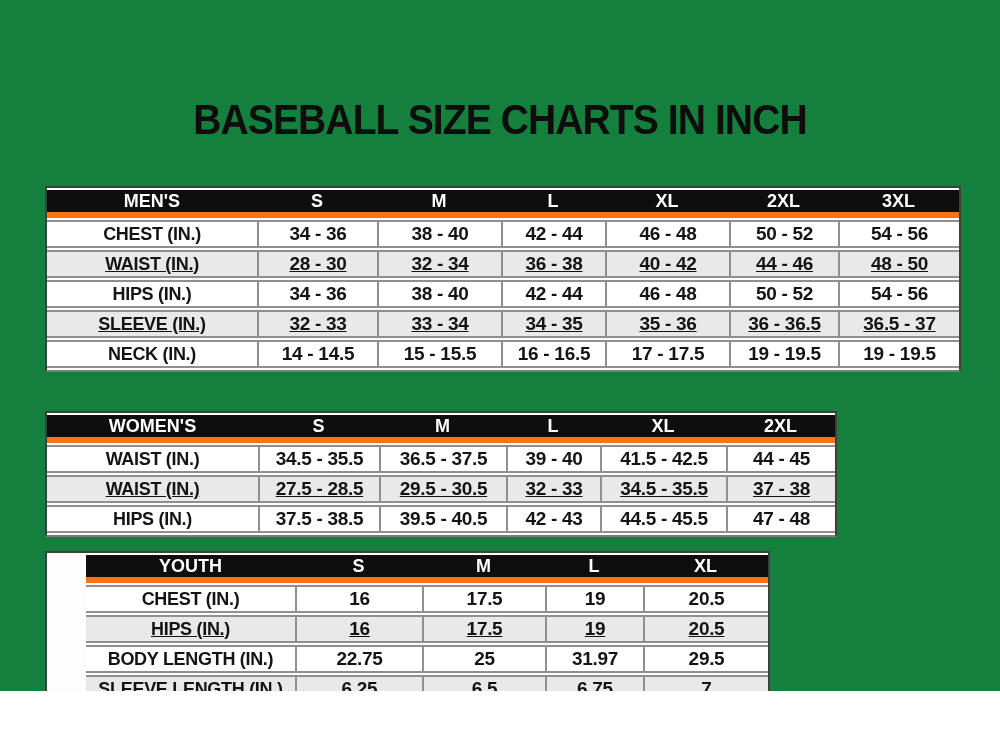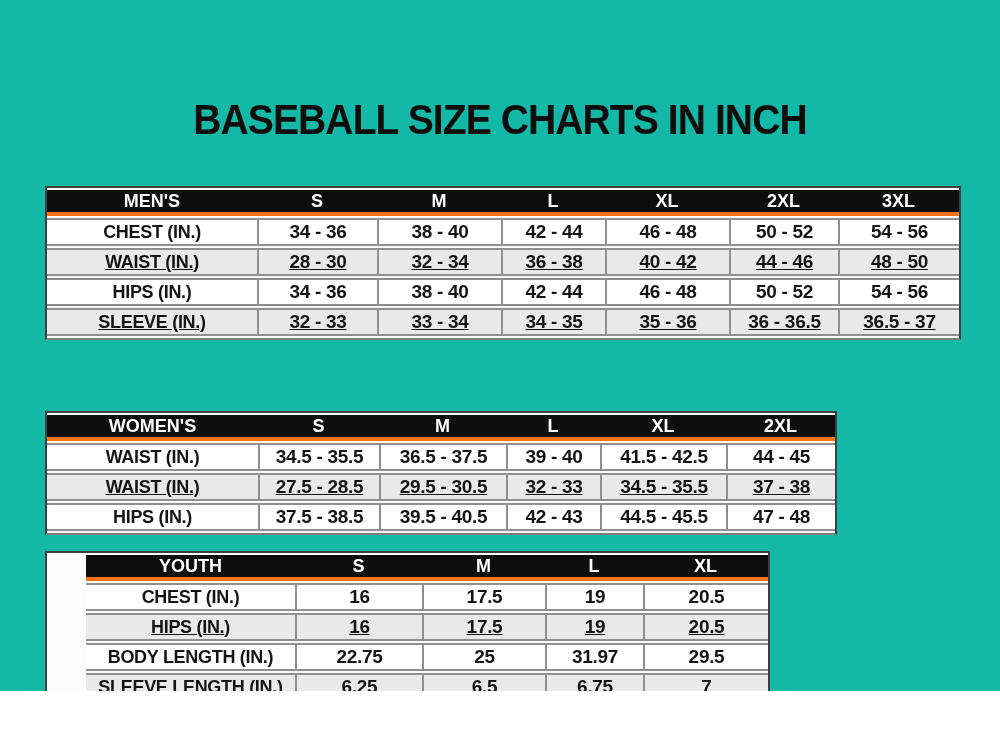"BASEBALL SIZE CHARTS IN INCH" .page { background: #14b8a6 -> #15803d }
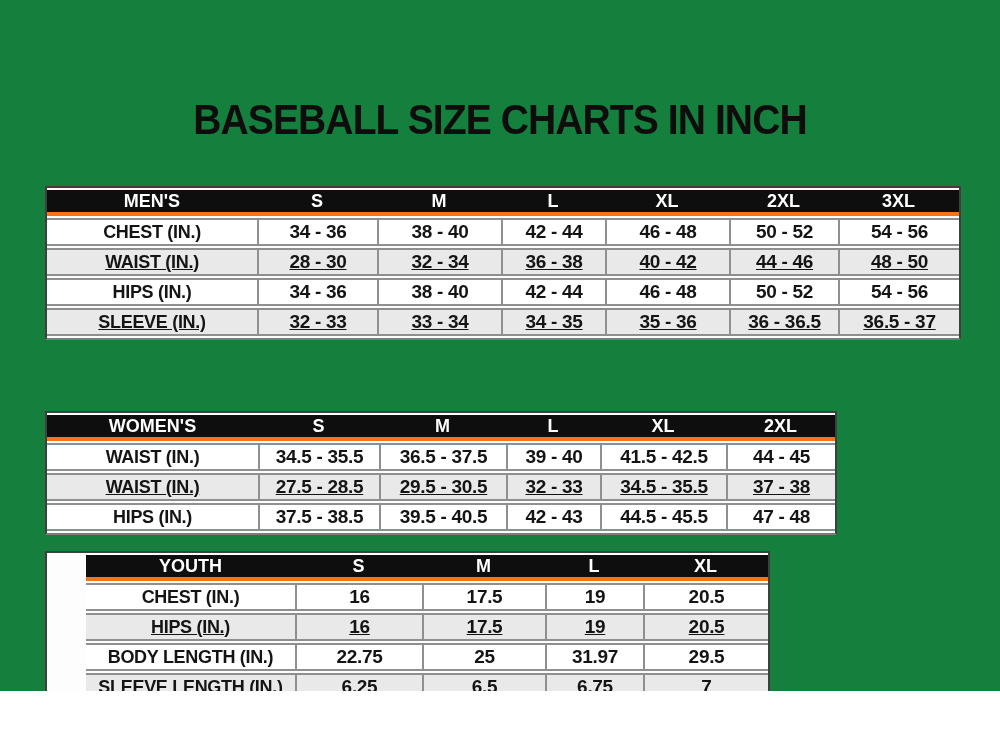"MEN'S" .size-table thead th { border-bottom: 4px solid #f97316 -> 6px solid #f97316 }
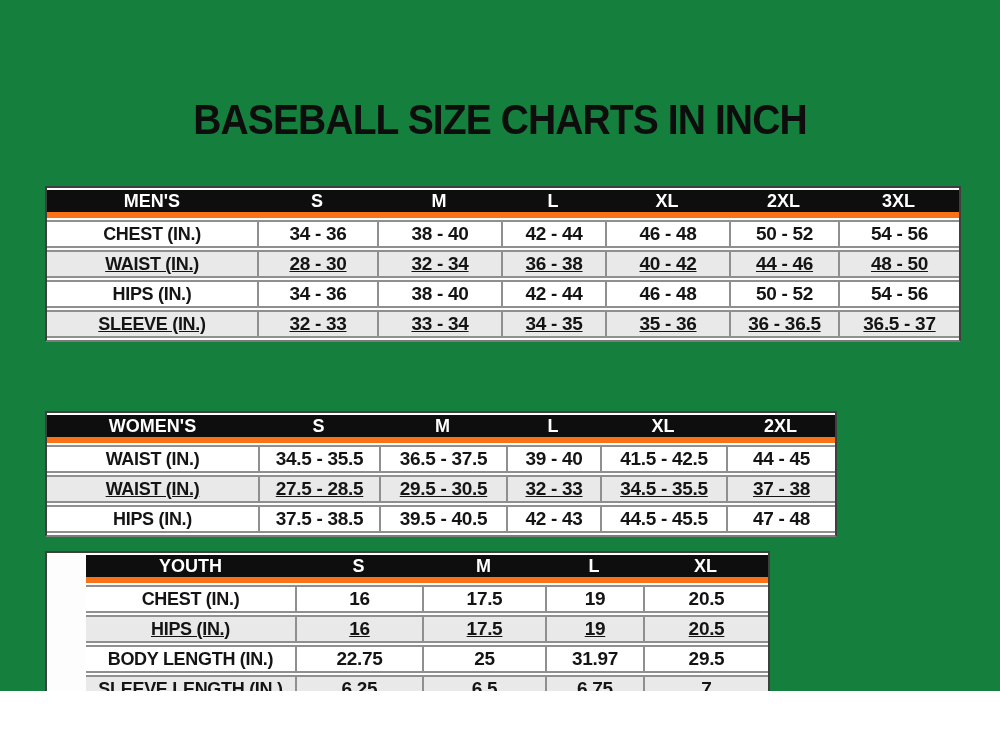"NECK (IN.)" tr { html: none -> <tr> <th>NECK (IN.)</th> <td>14 - 14.5</td> <td>15 - 15.5</td> <td>16 - 16.5</td> <td>17 - 17.5</td> <td>19 - 19.5</td> <td>19 - 19.5</td> </tr> }
